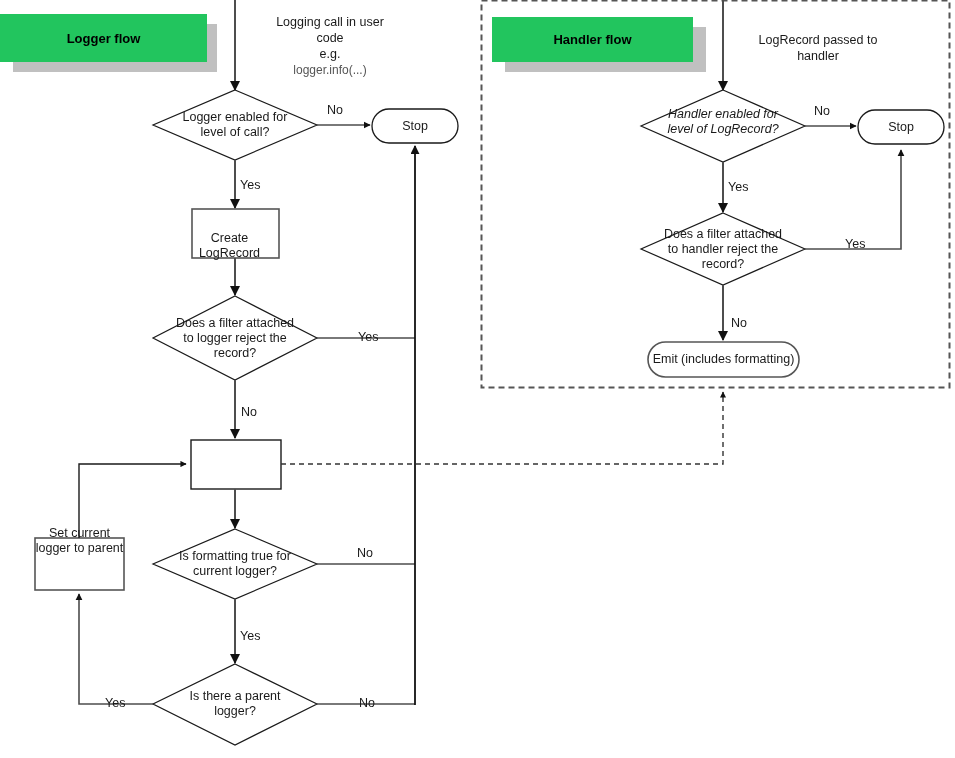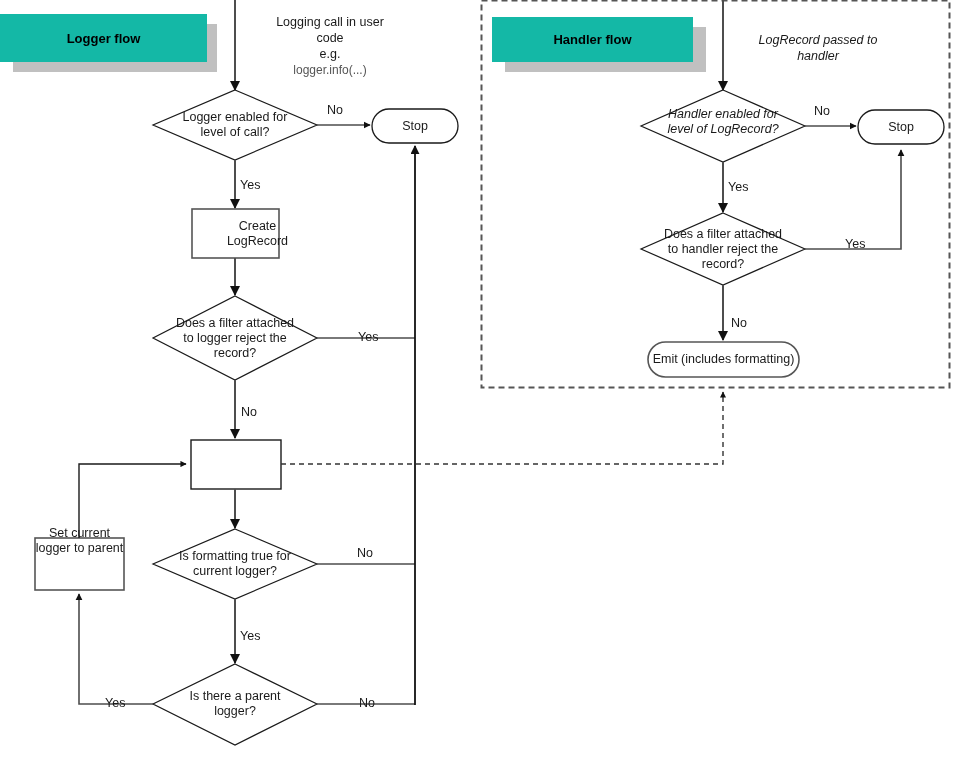"Logger flow" .banner { background: #14b8a6 -> #22c55e }
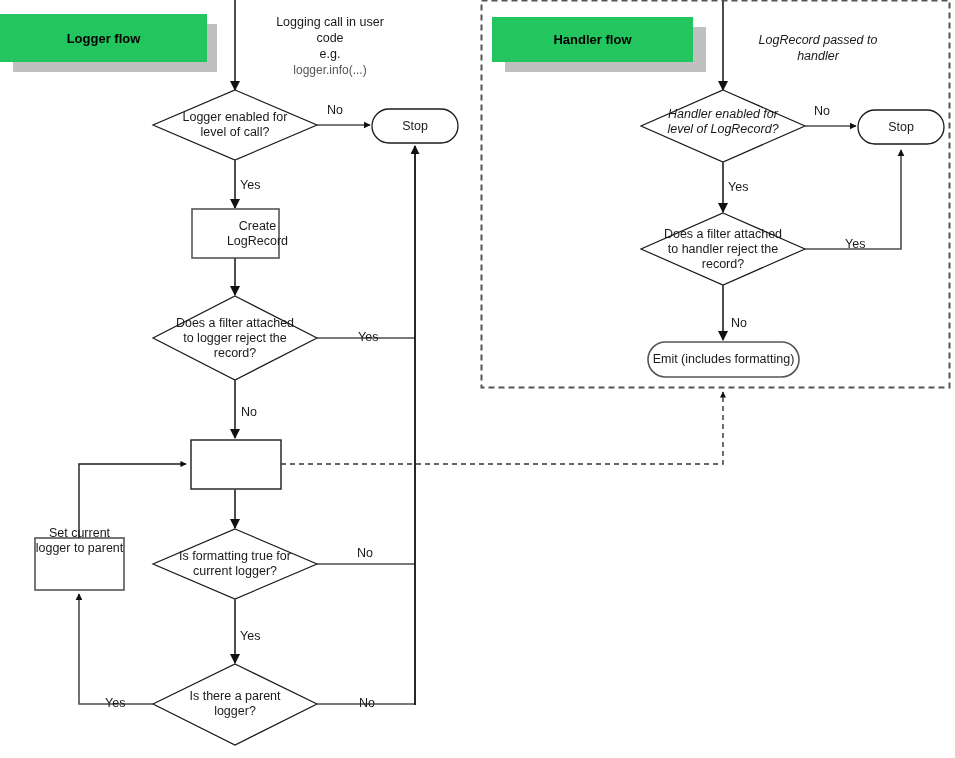"LogRecord passed to" div.caption { font-style: italic -> none }
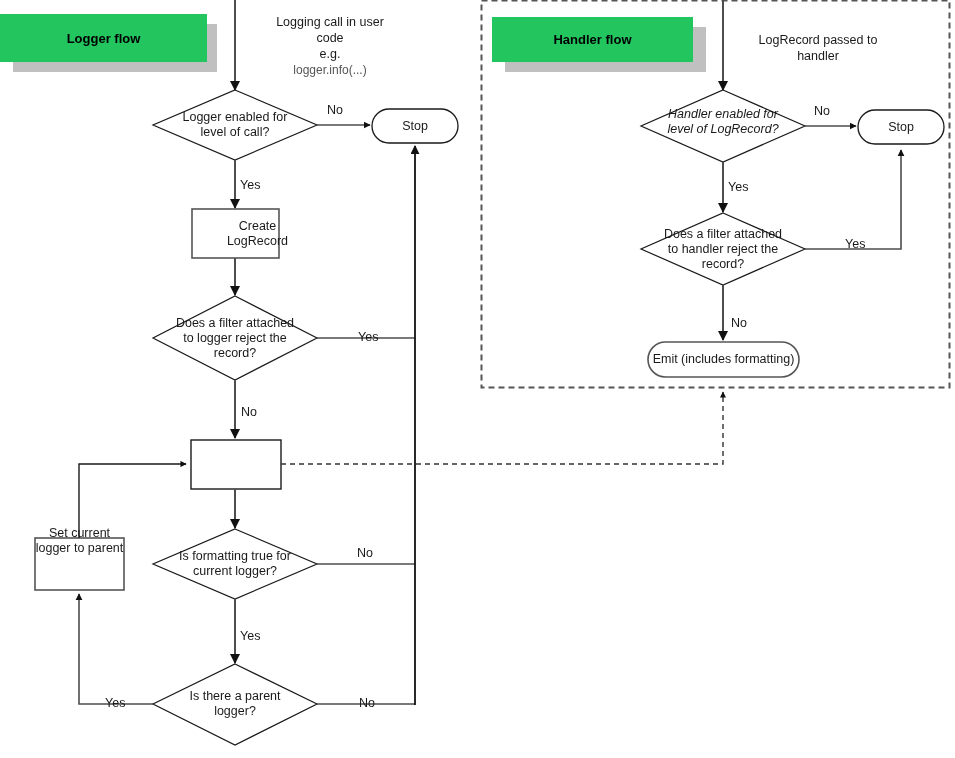"Create" div.node-label { margin-left: 28px -> none; top: 209px -> 221px }
